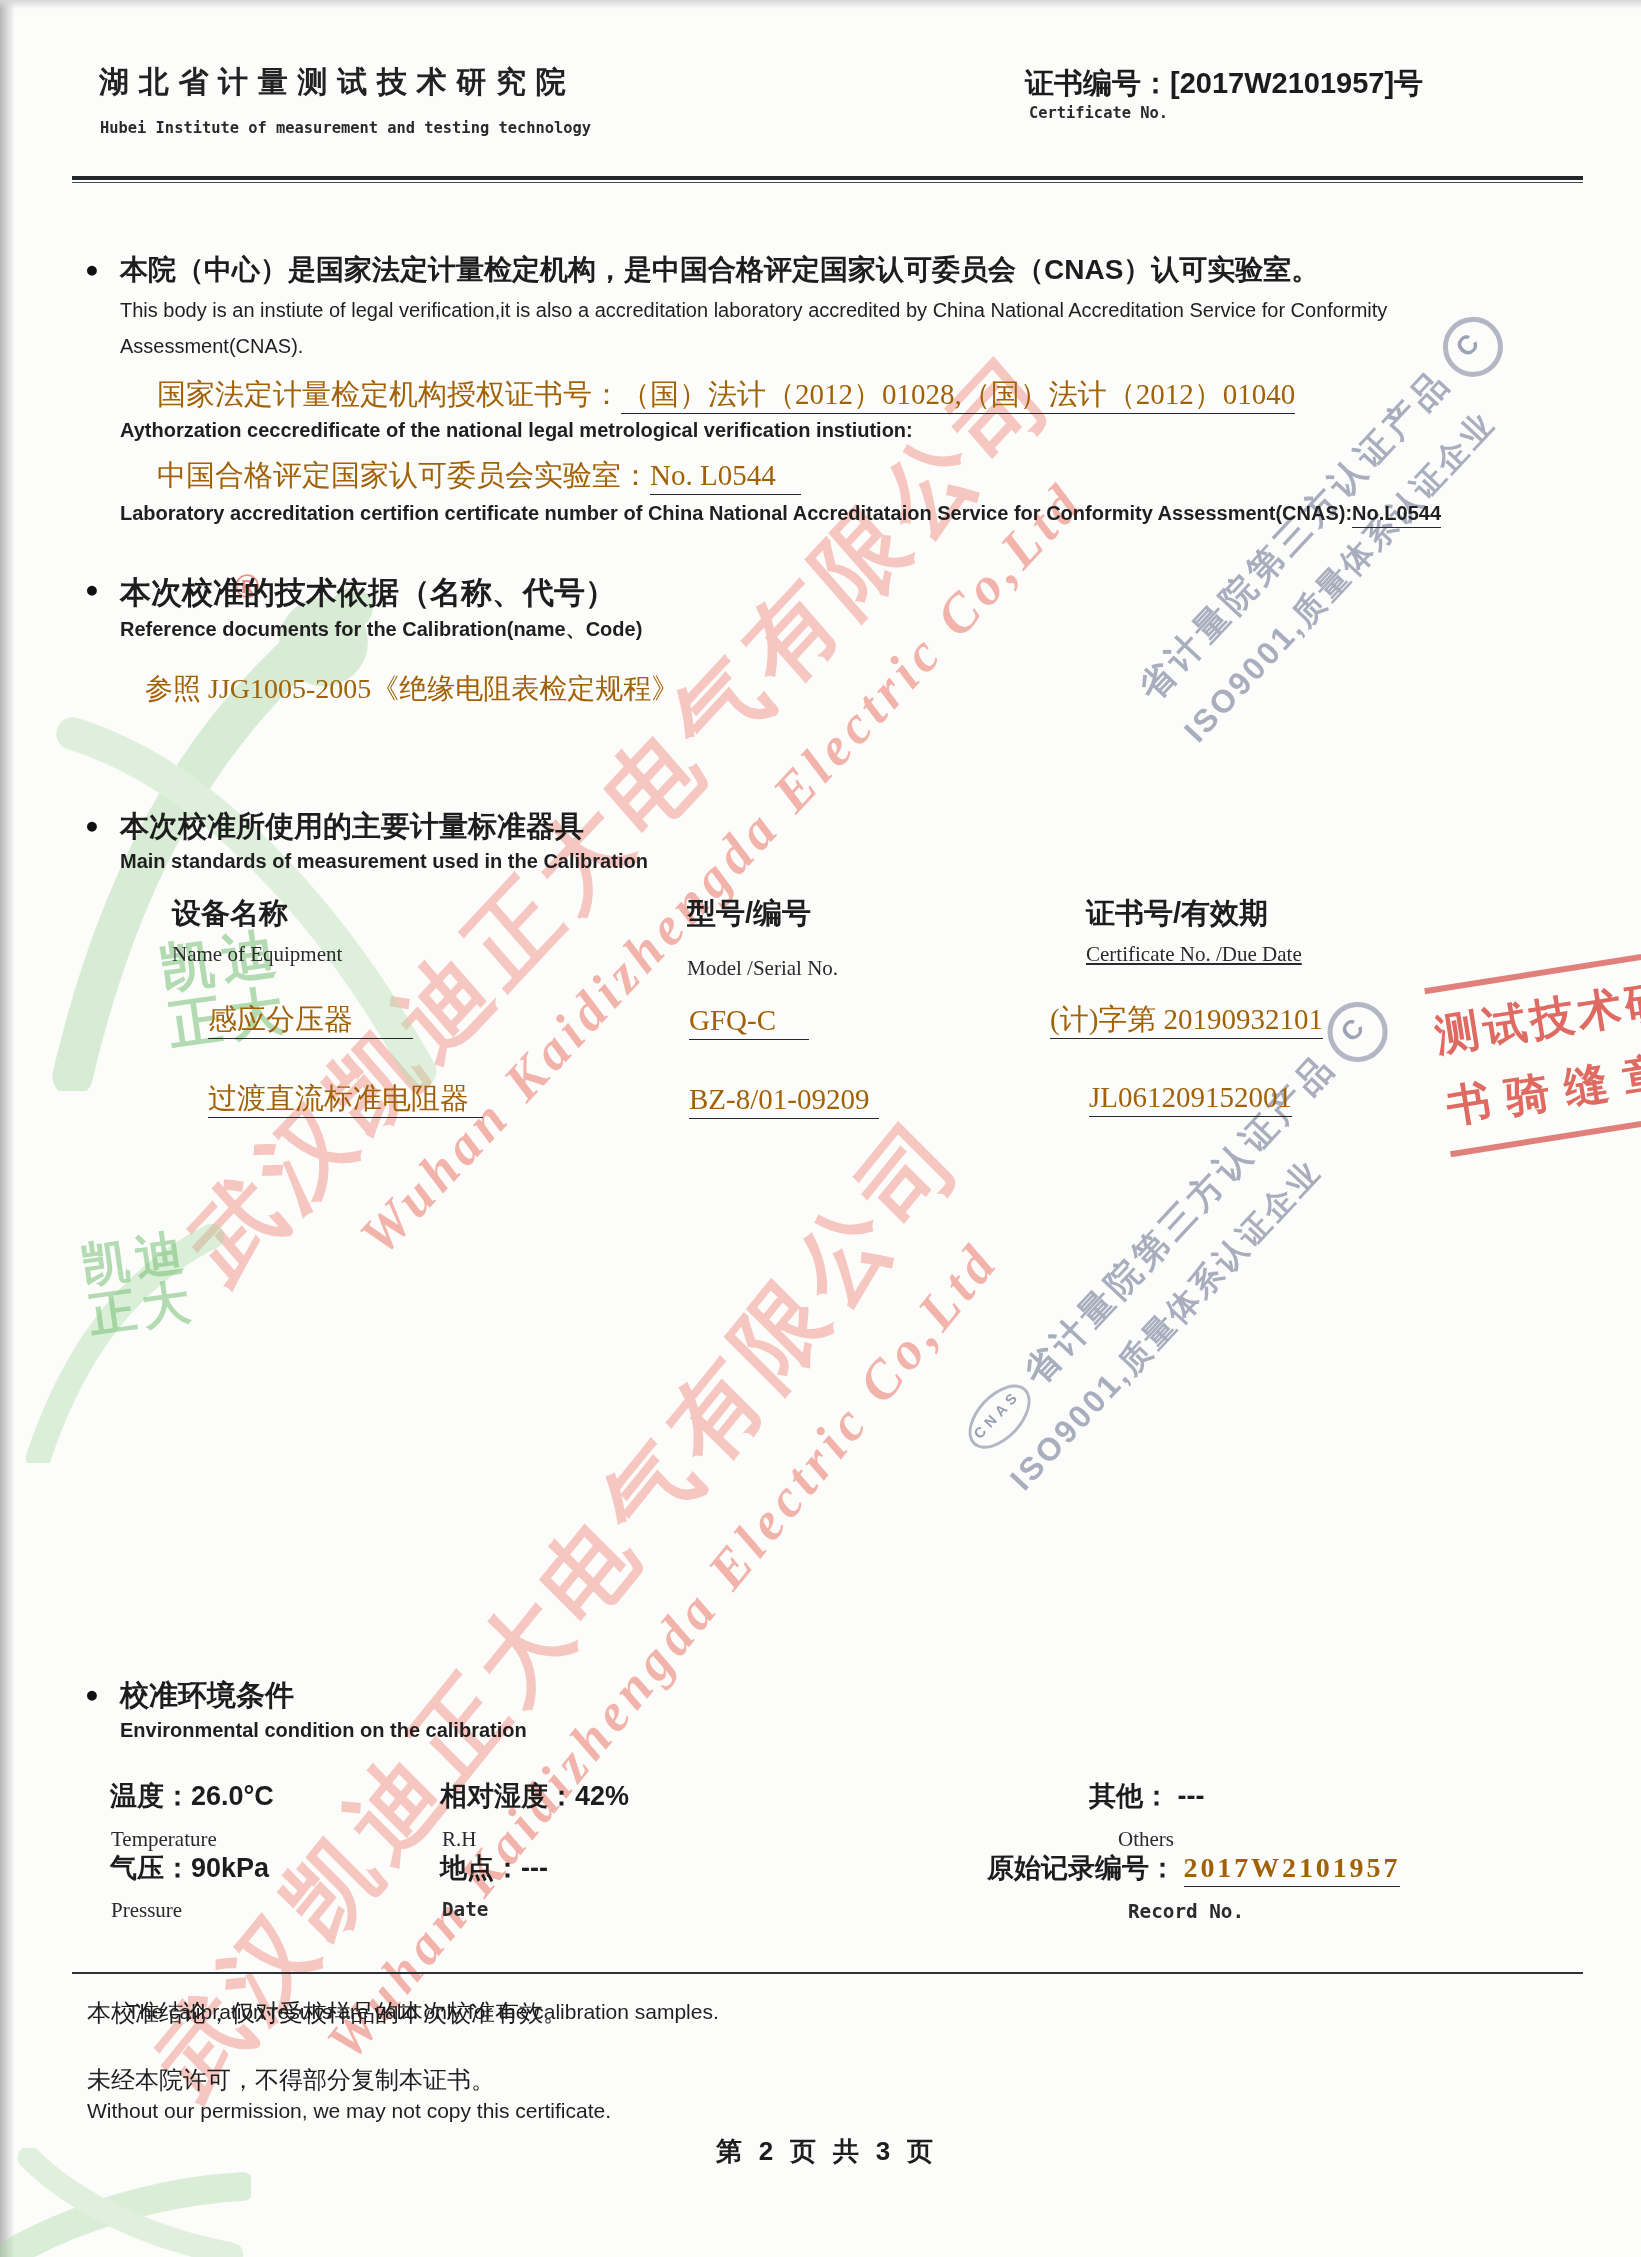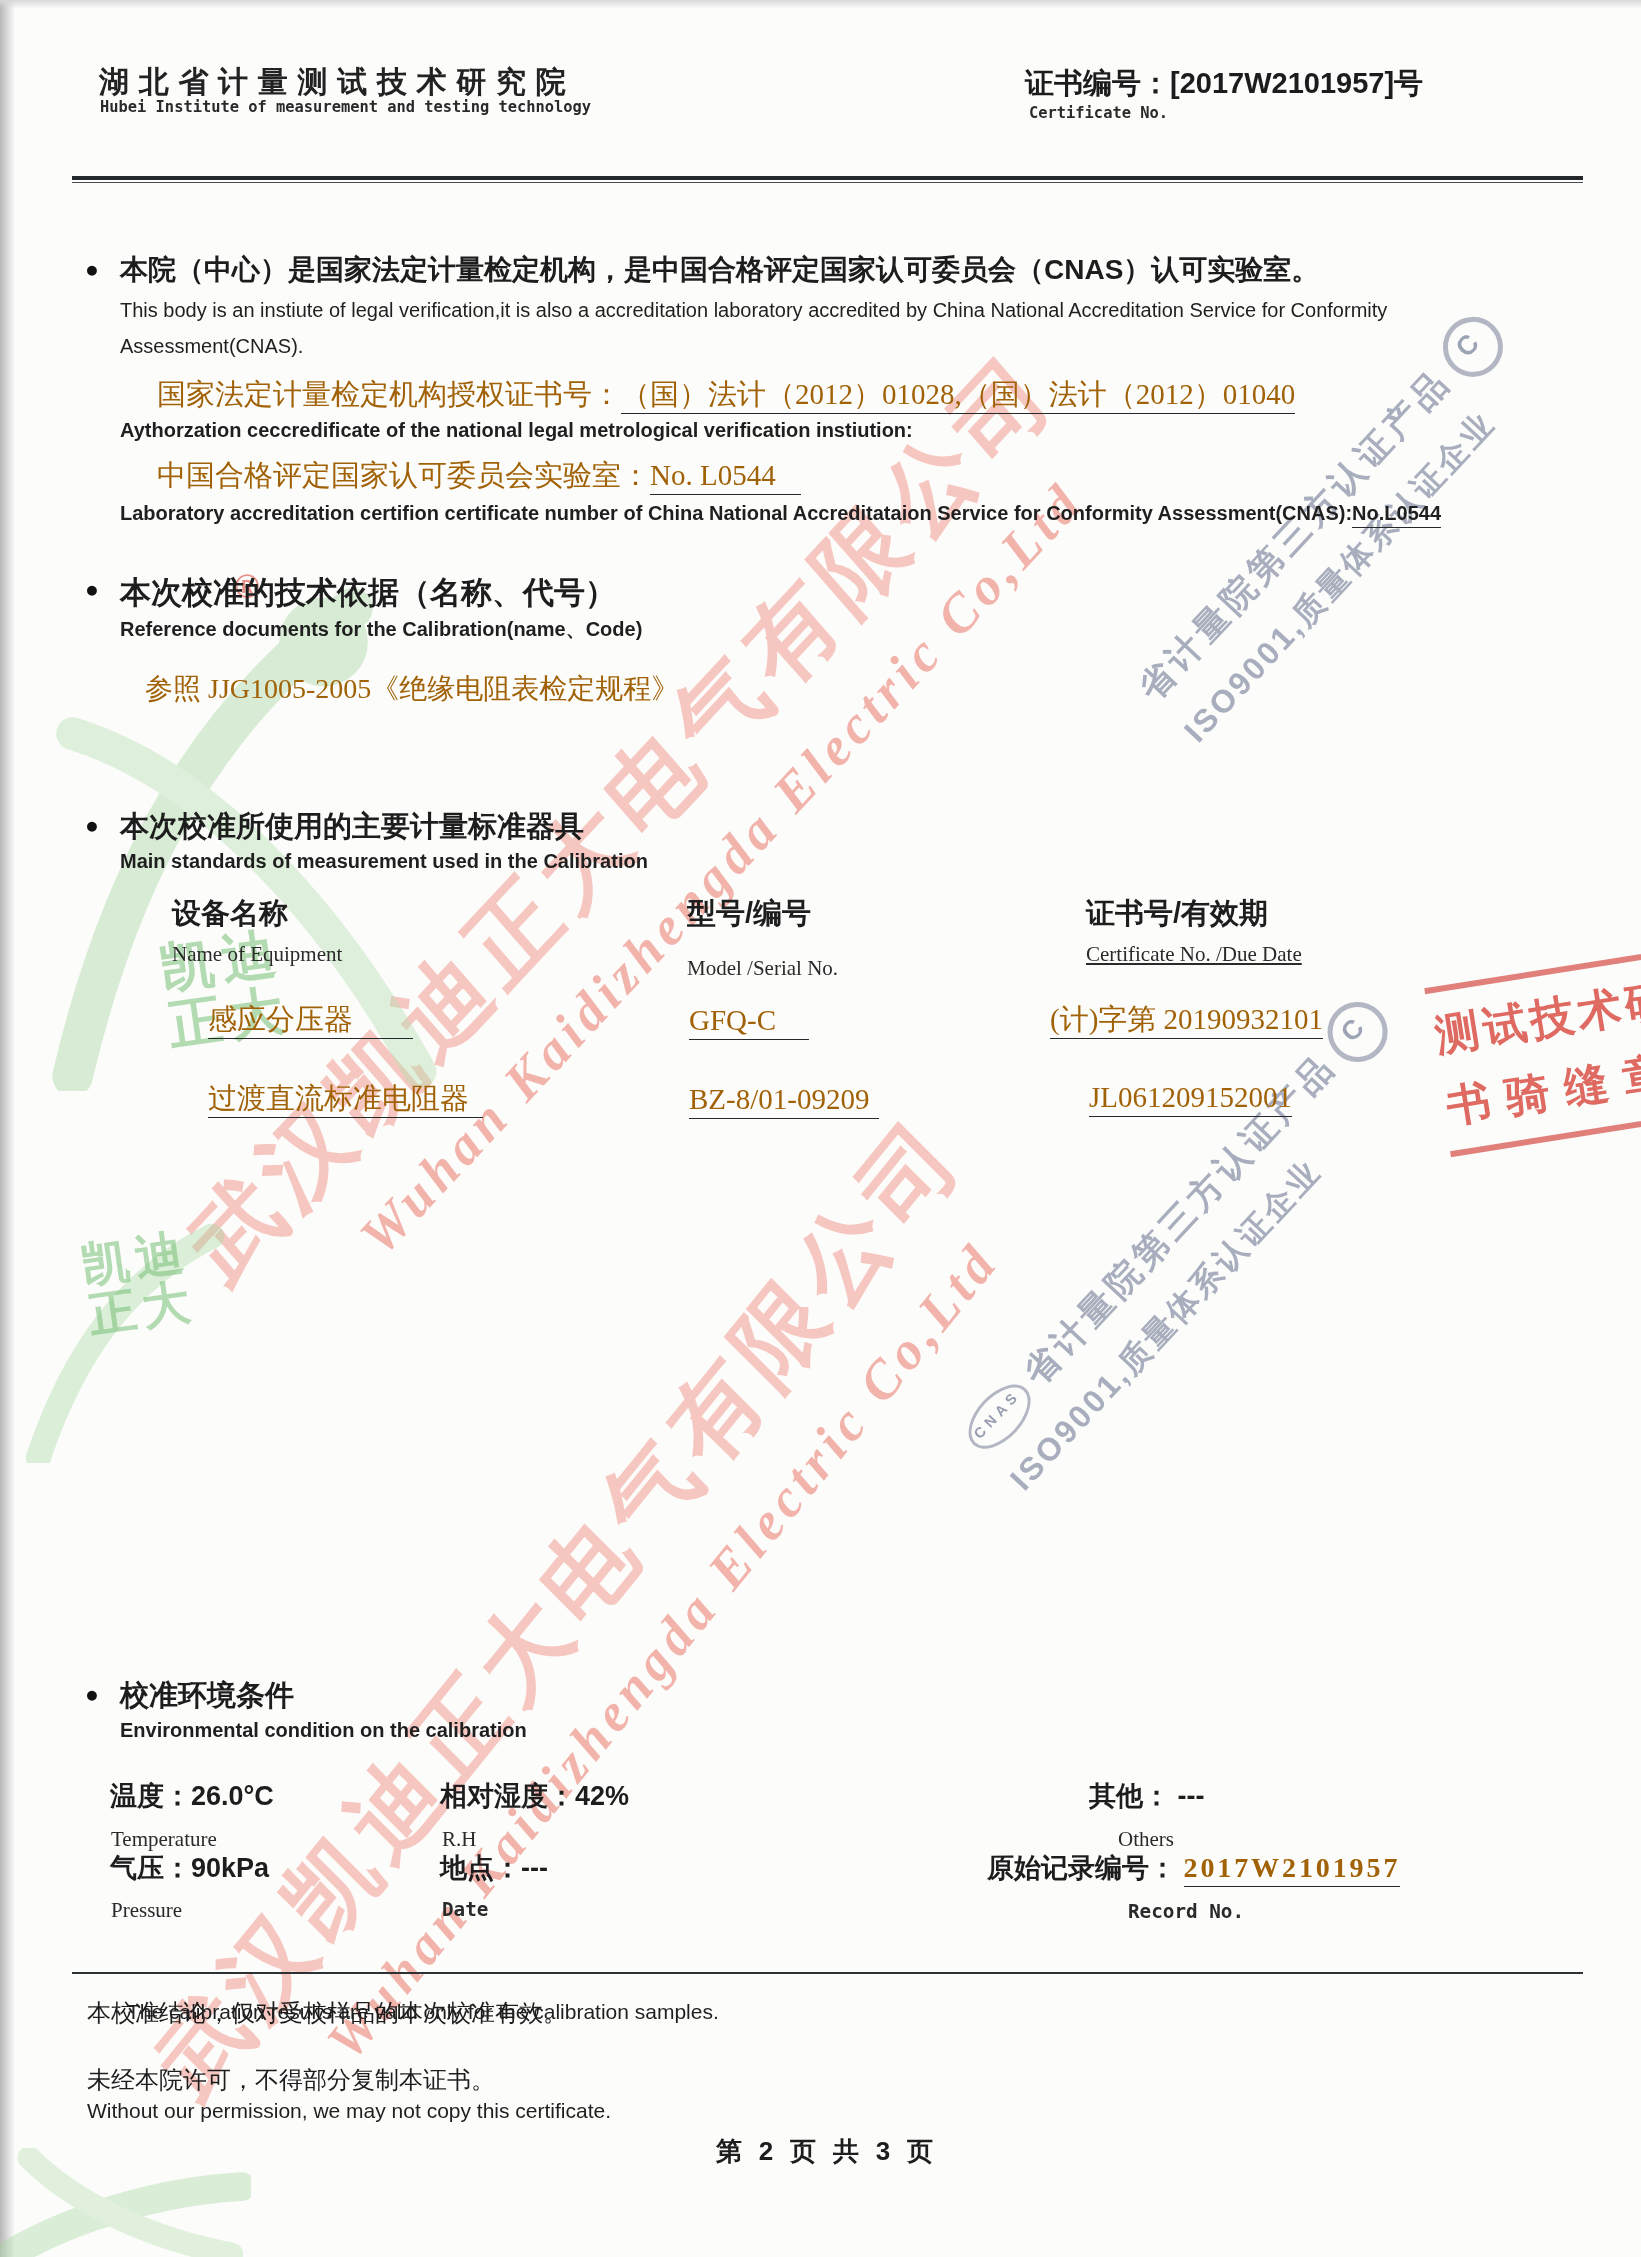"Hubei Institute of measurement and" div.abs { top: 98px -> 119px }
